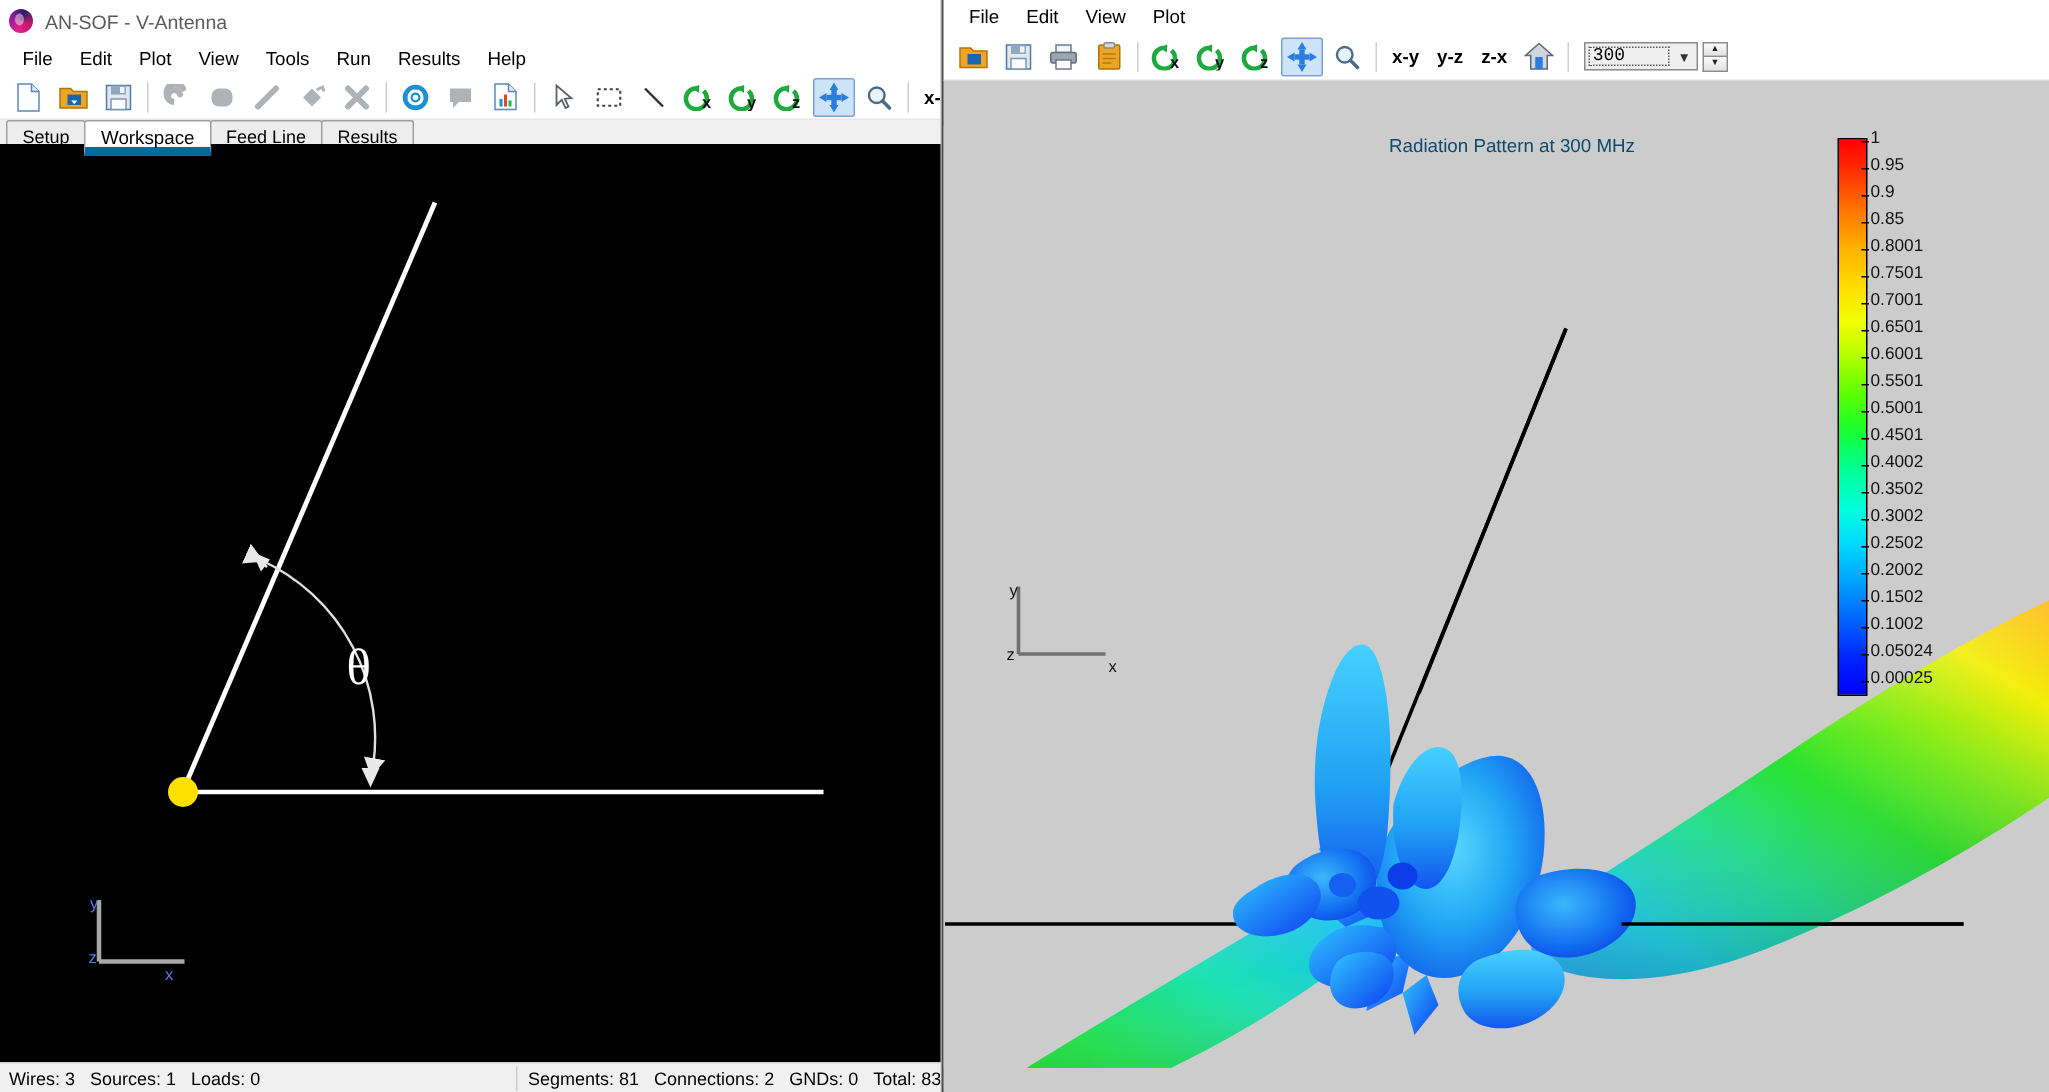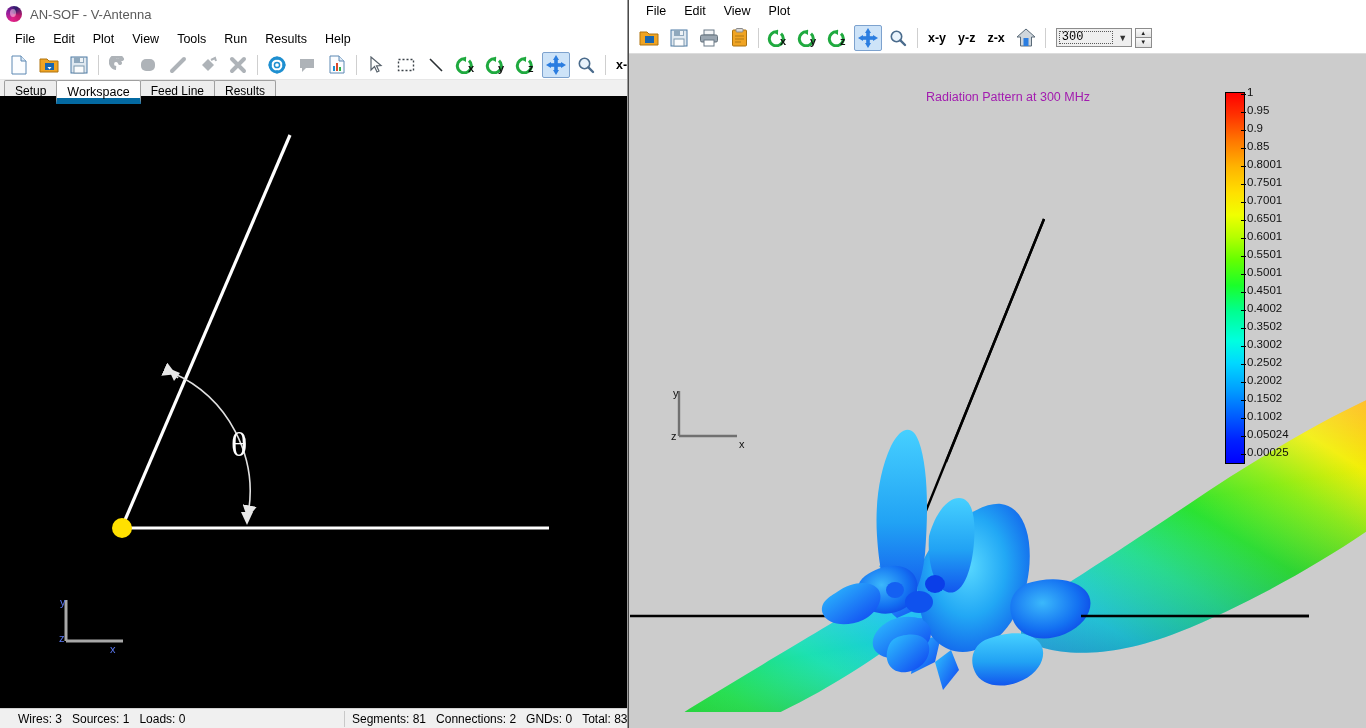"Radiation Pattern at 300 MHz" .plot-title { color: #a21caf -> #0c4a6e }
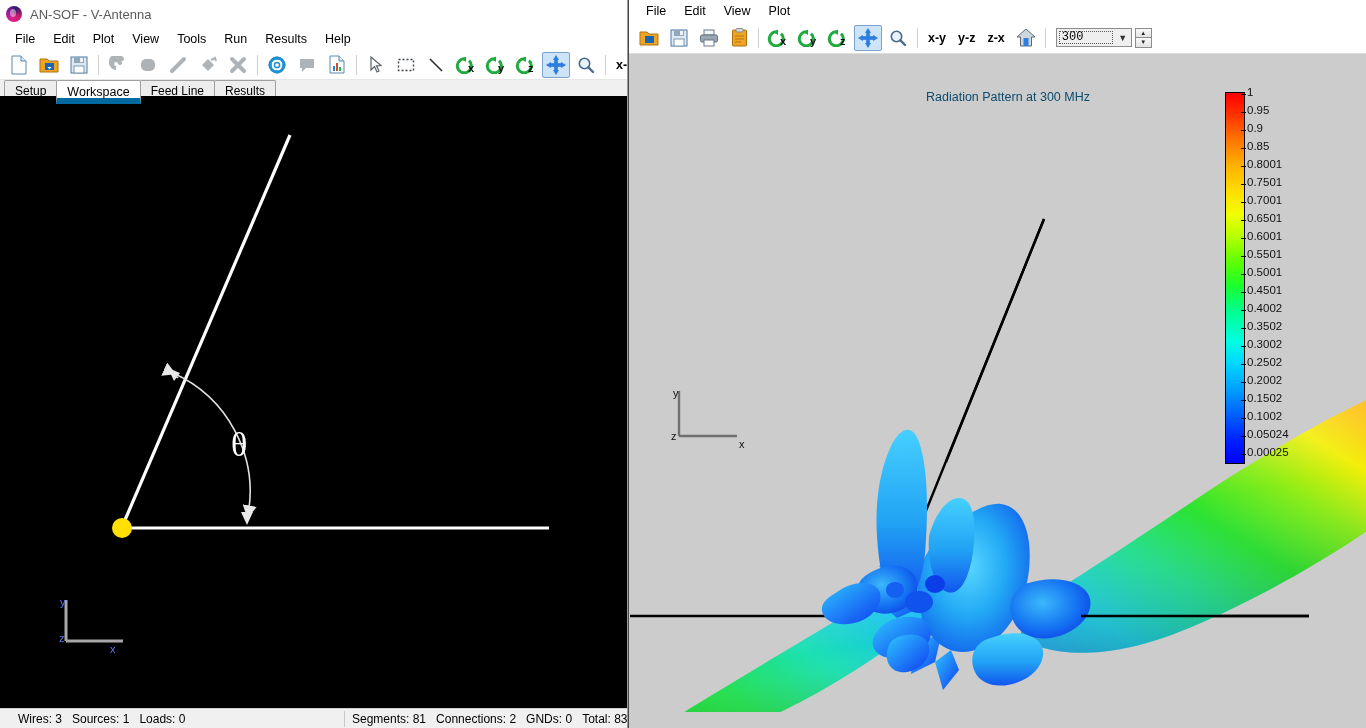"Wires: 3" .status-left { padding-left: 18px -> 6px }
